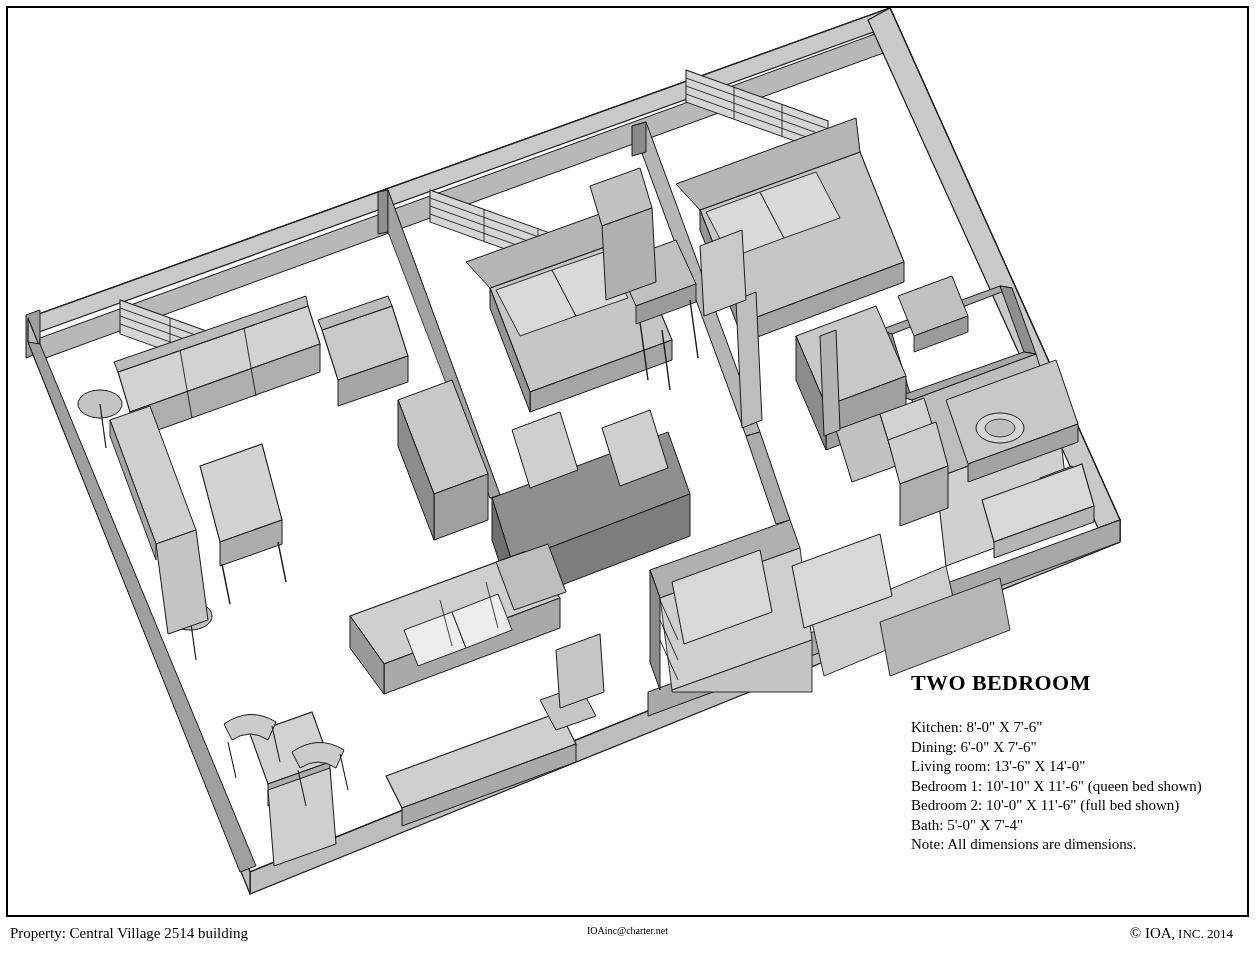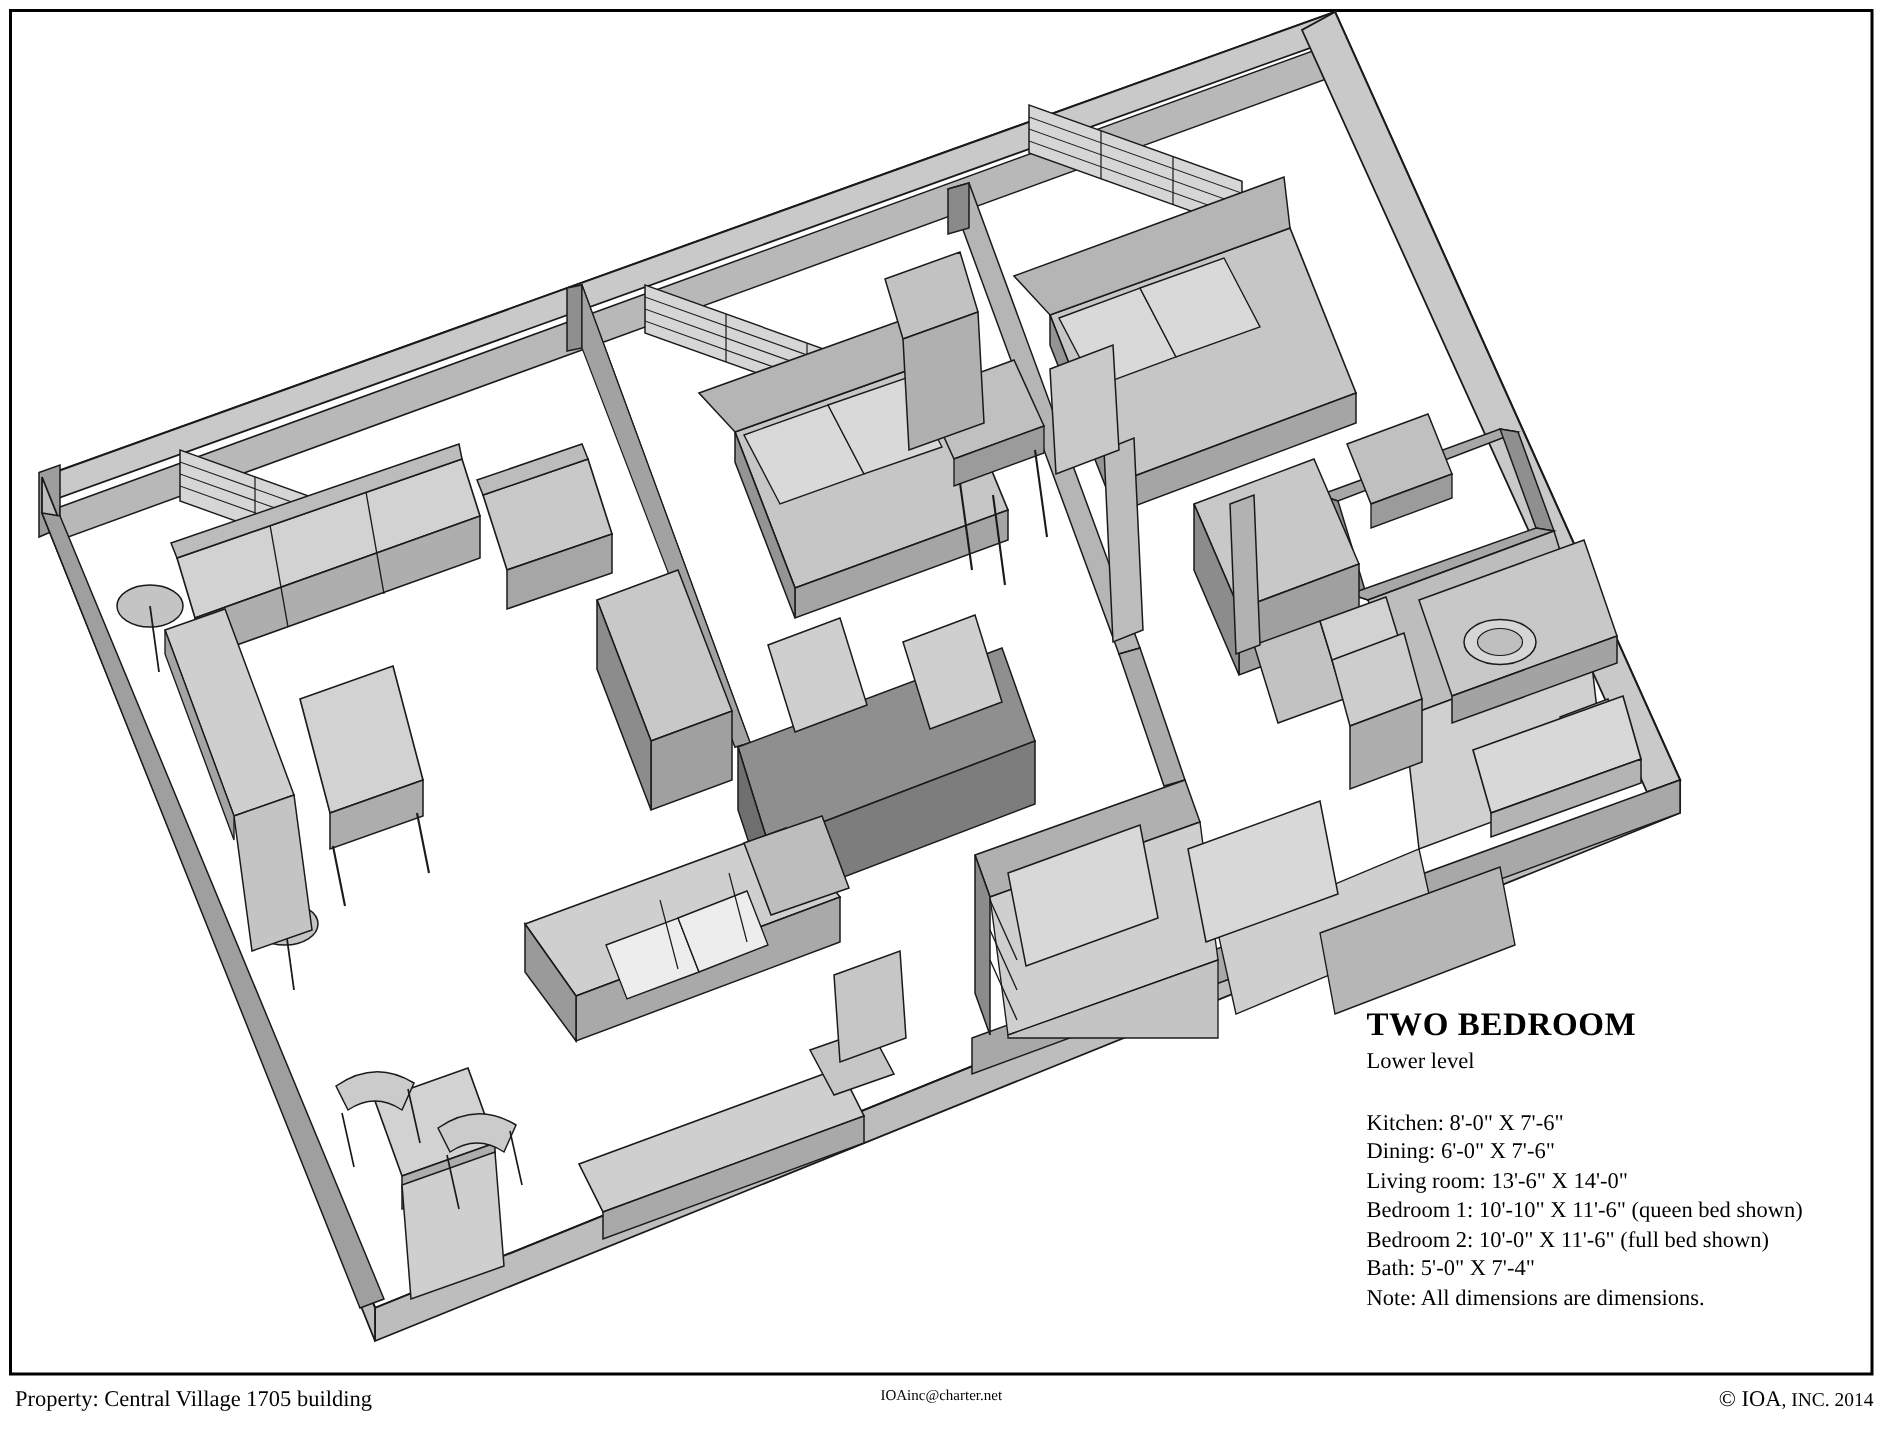"Lower level" div.sub { html: <div>Lower level</div> -> none }
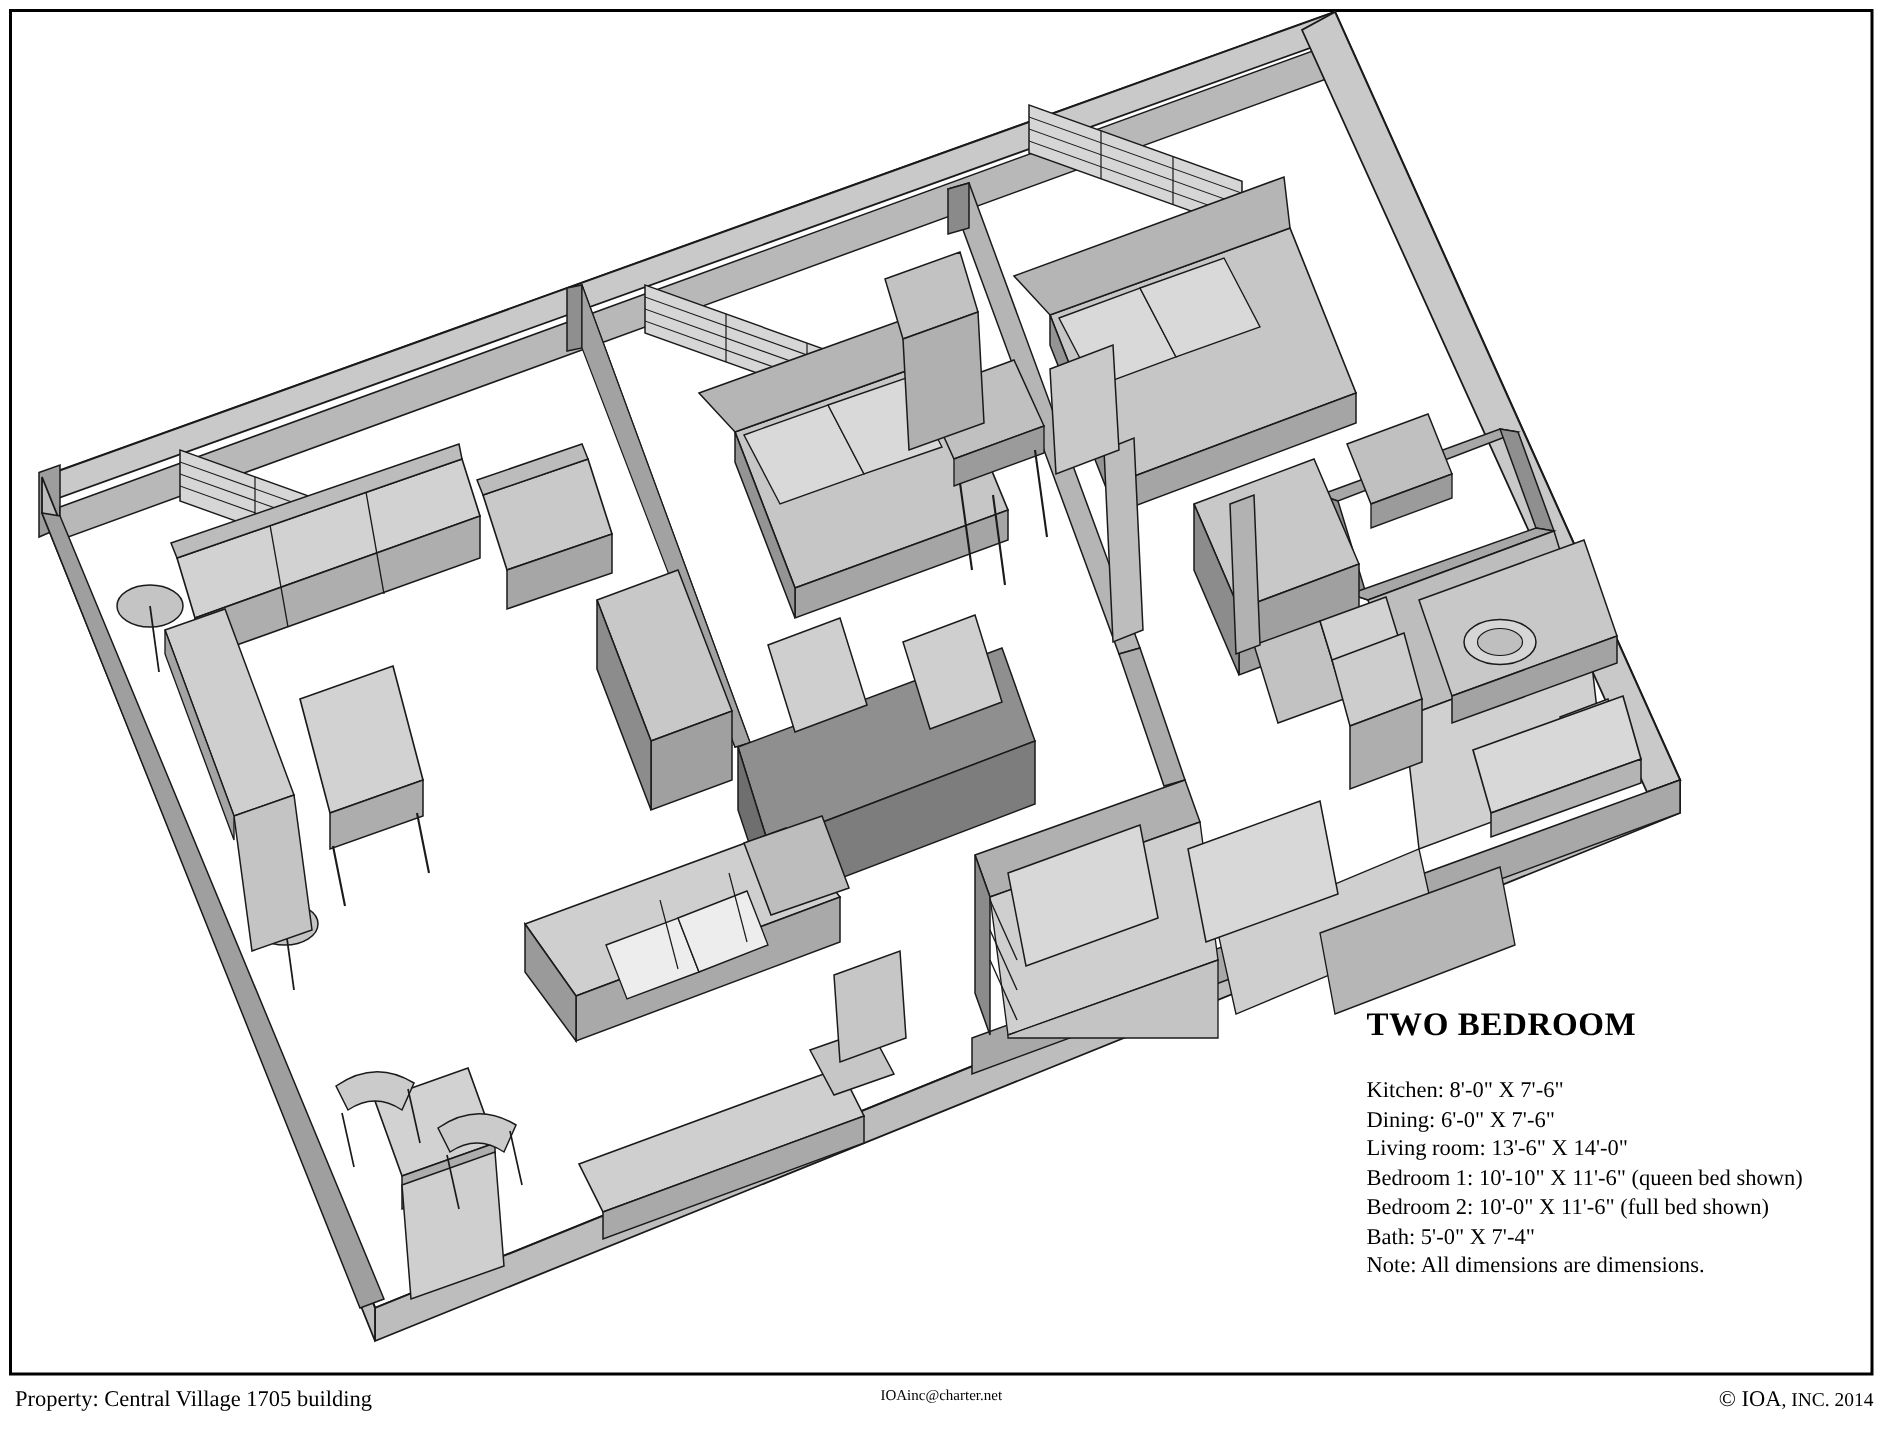"Property: Central Village 1705 building" div.left { text: 1705 -> 2514 }
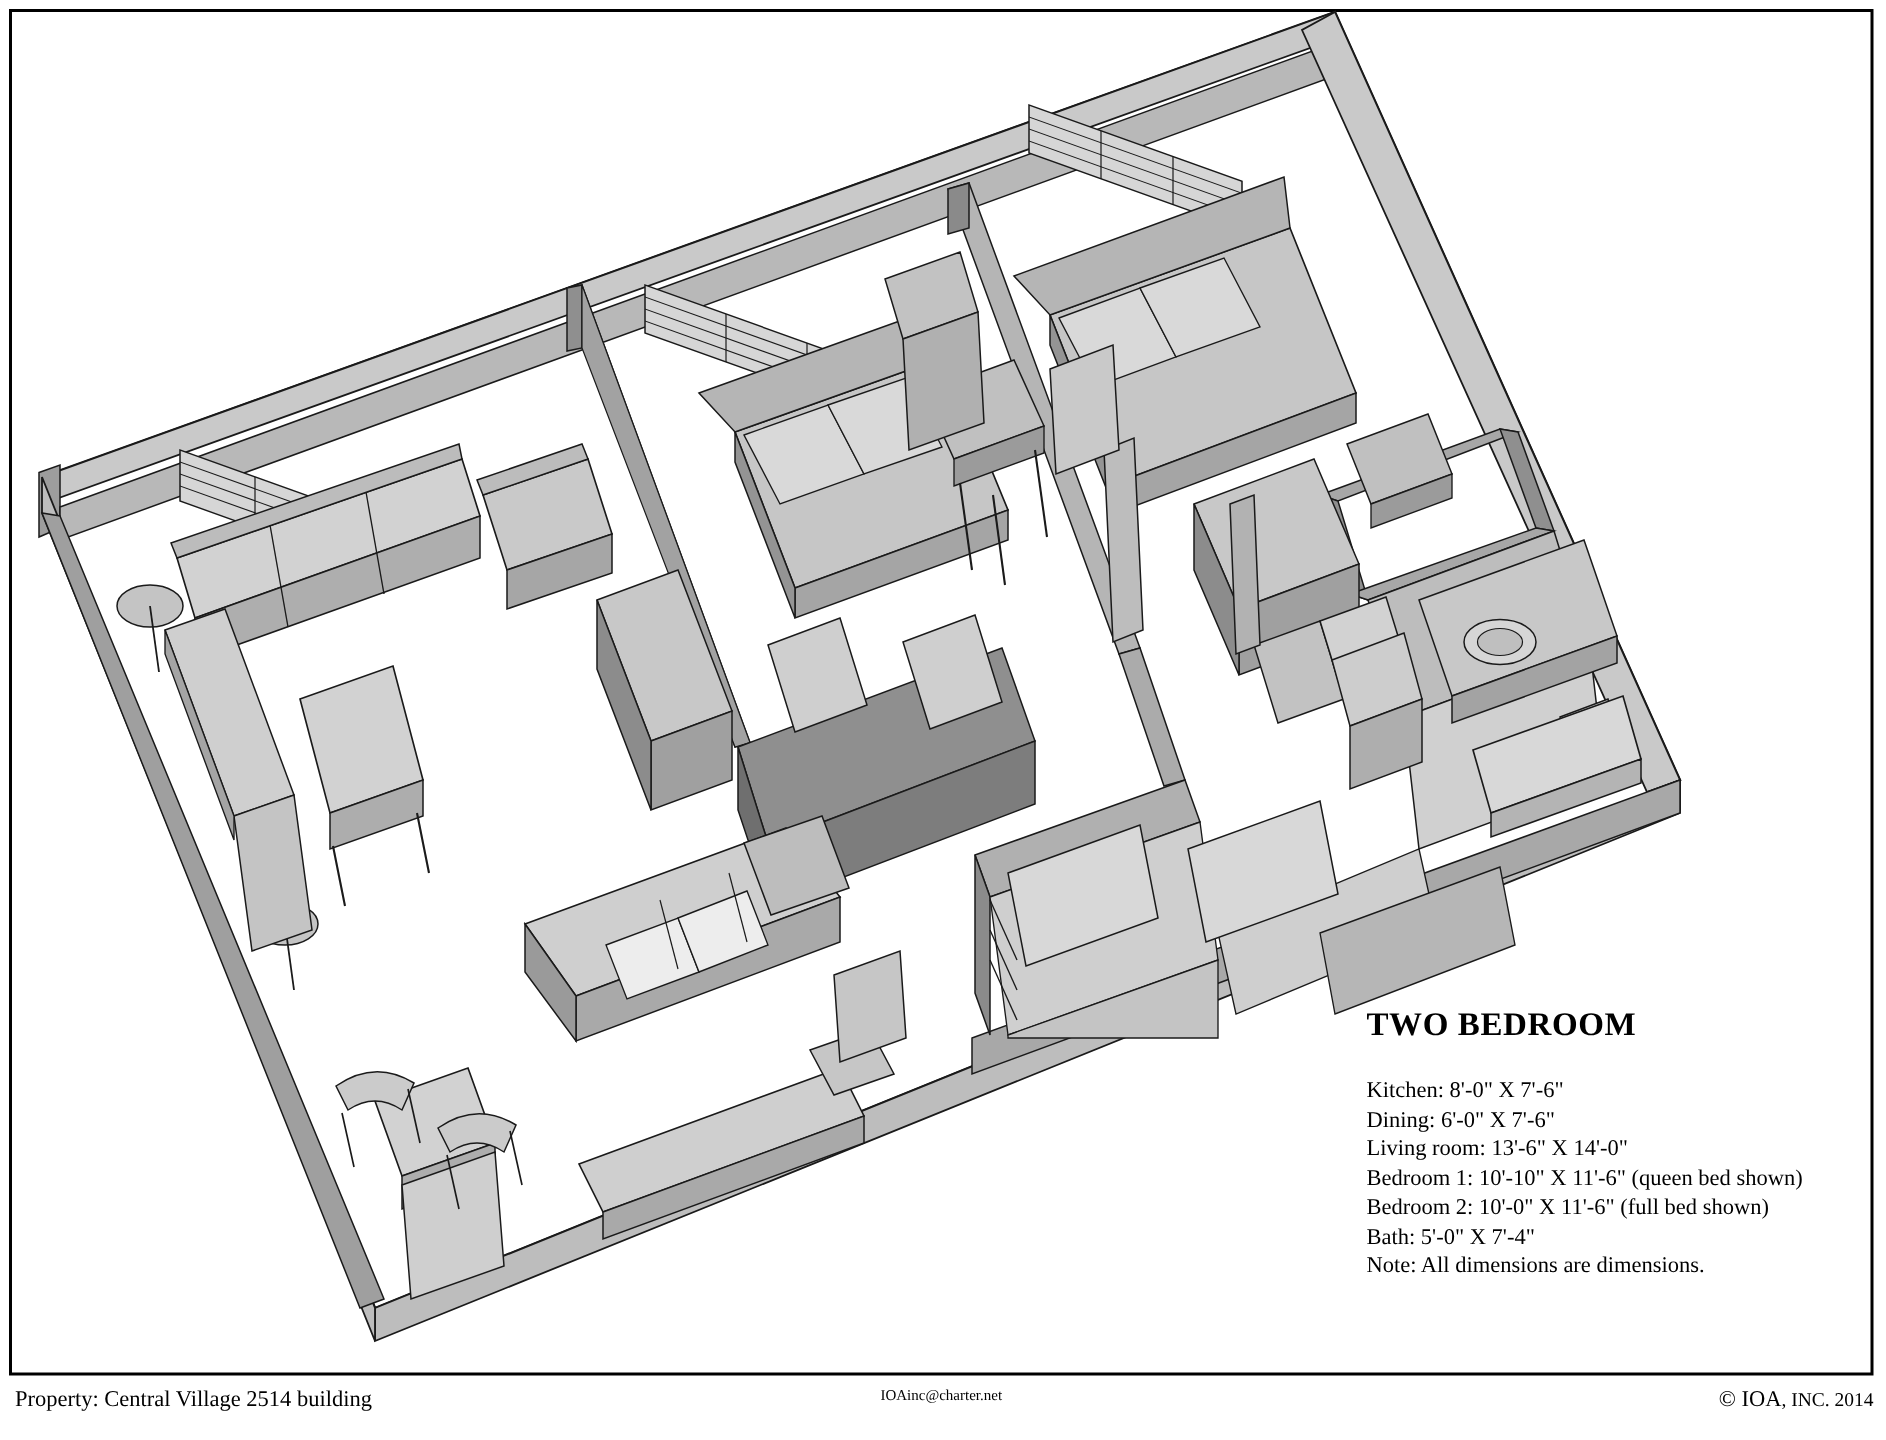"© IOA, INC. 2014" #footer .right { right: 0 -> 16px }
